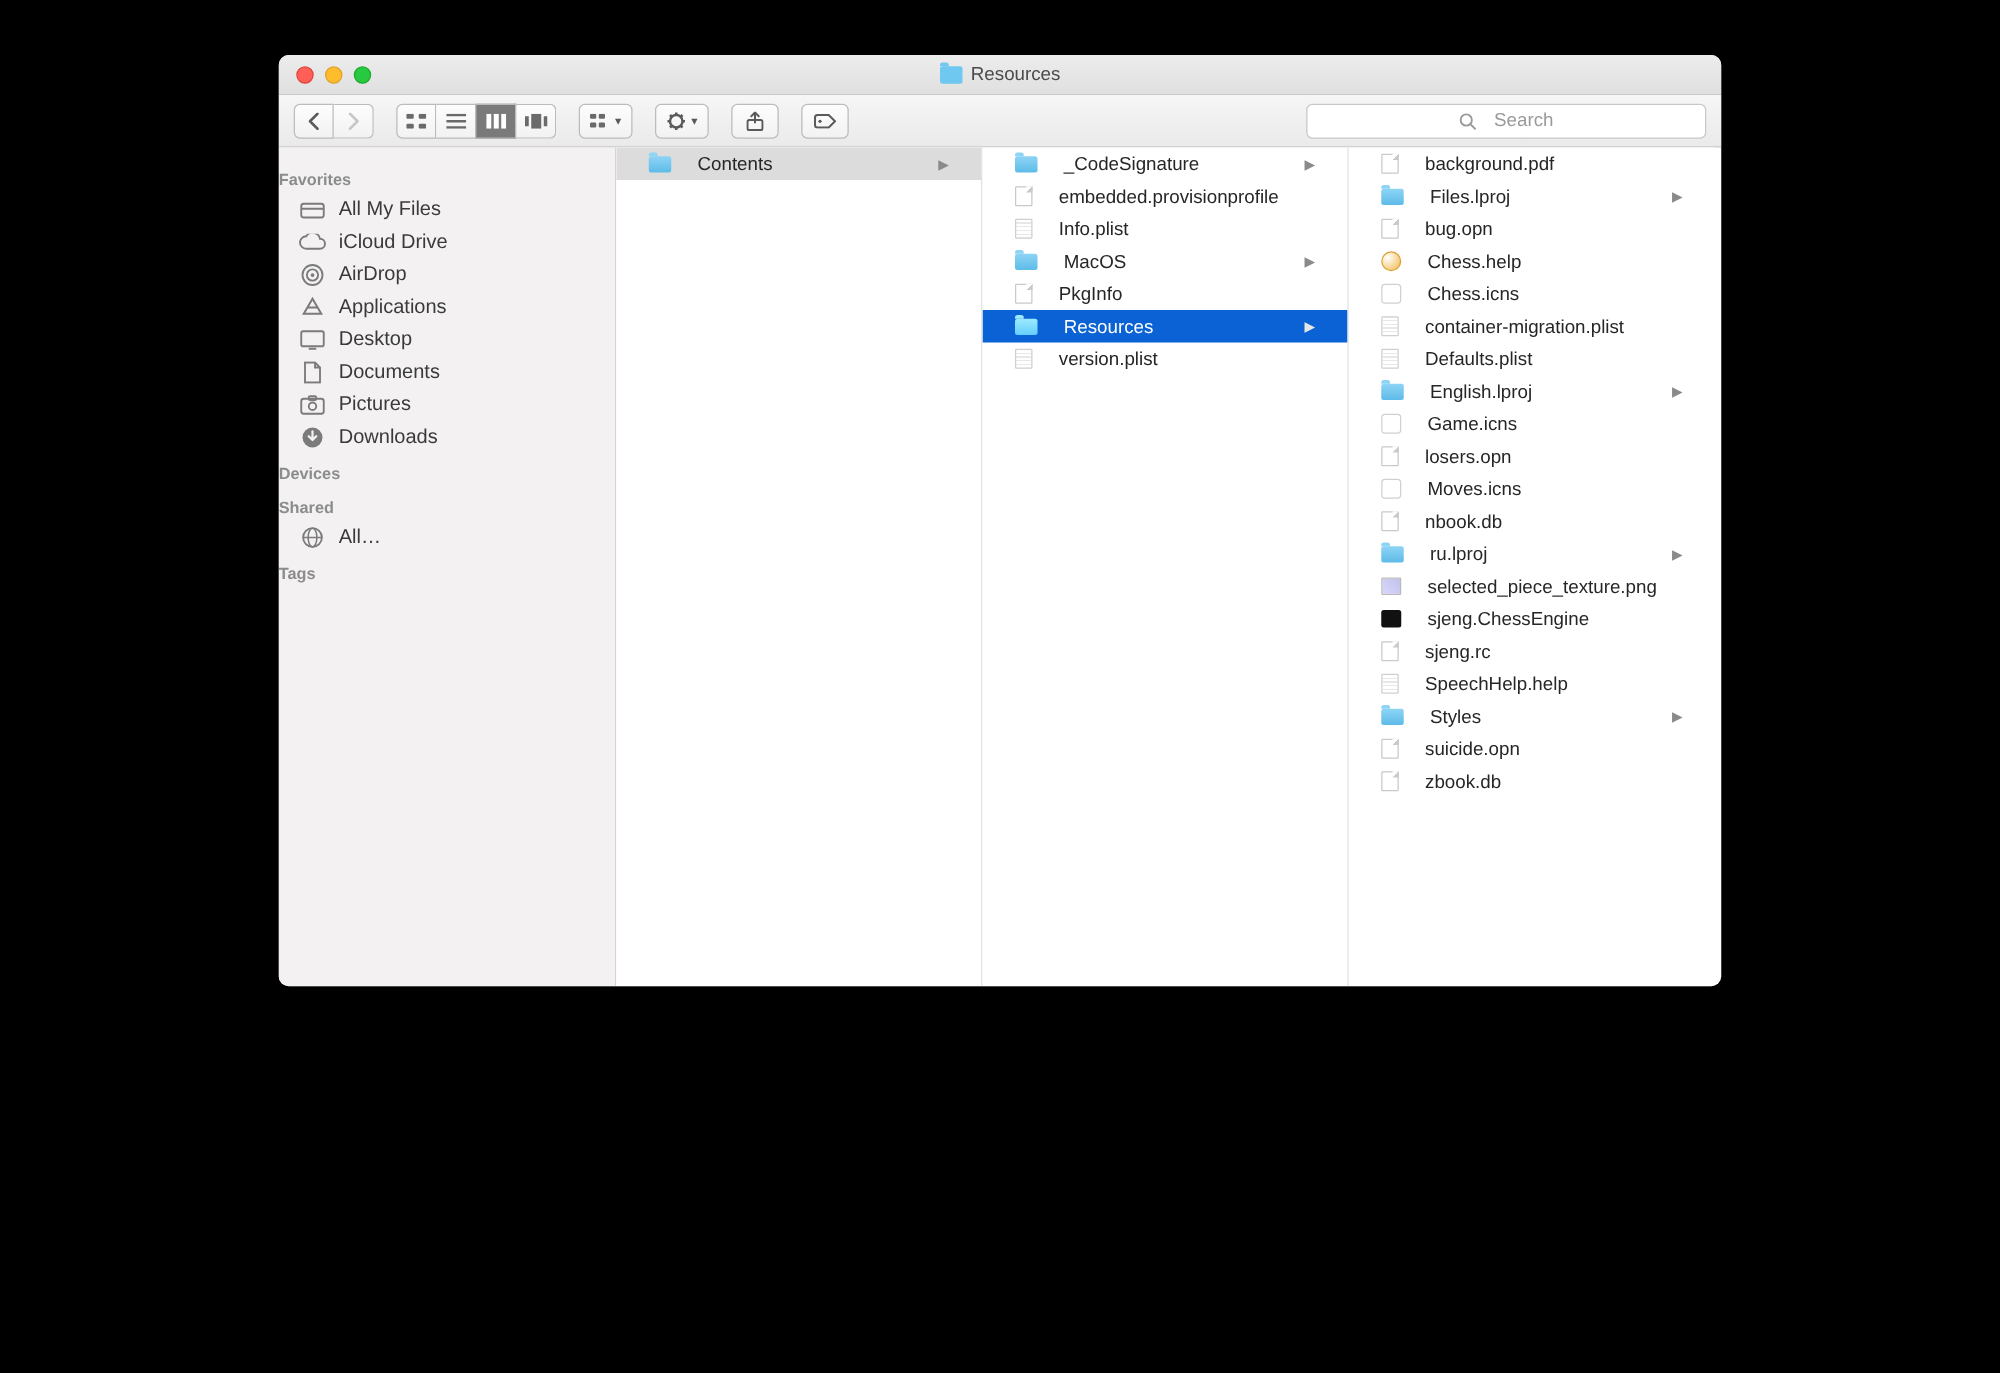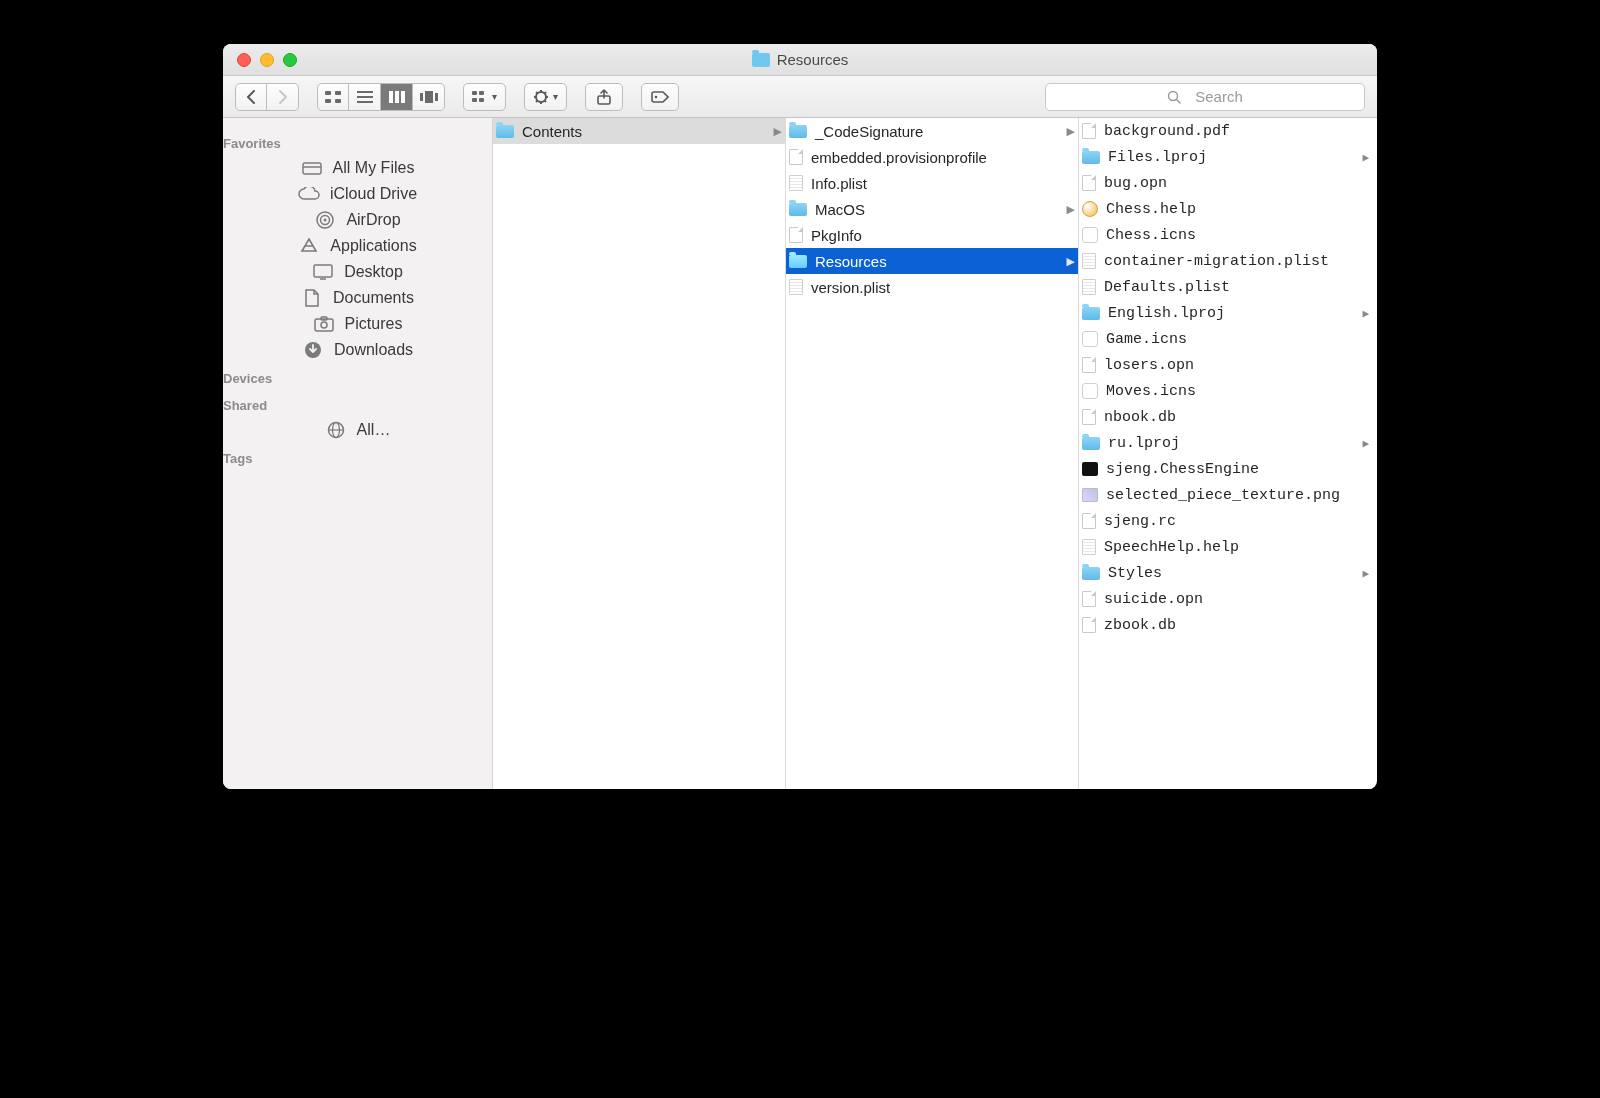"Contents" .row { gap: 8px -> 21px; padding: 0 3px -> 0 26px }
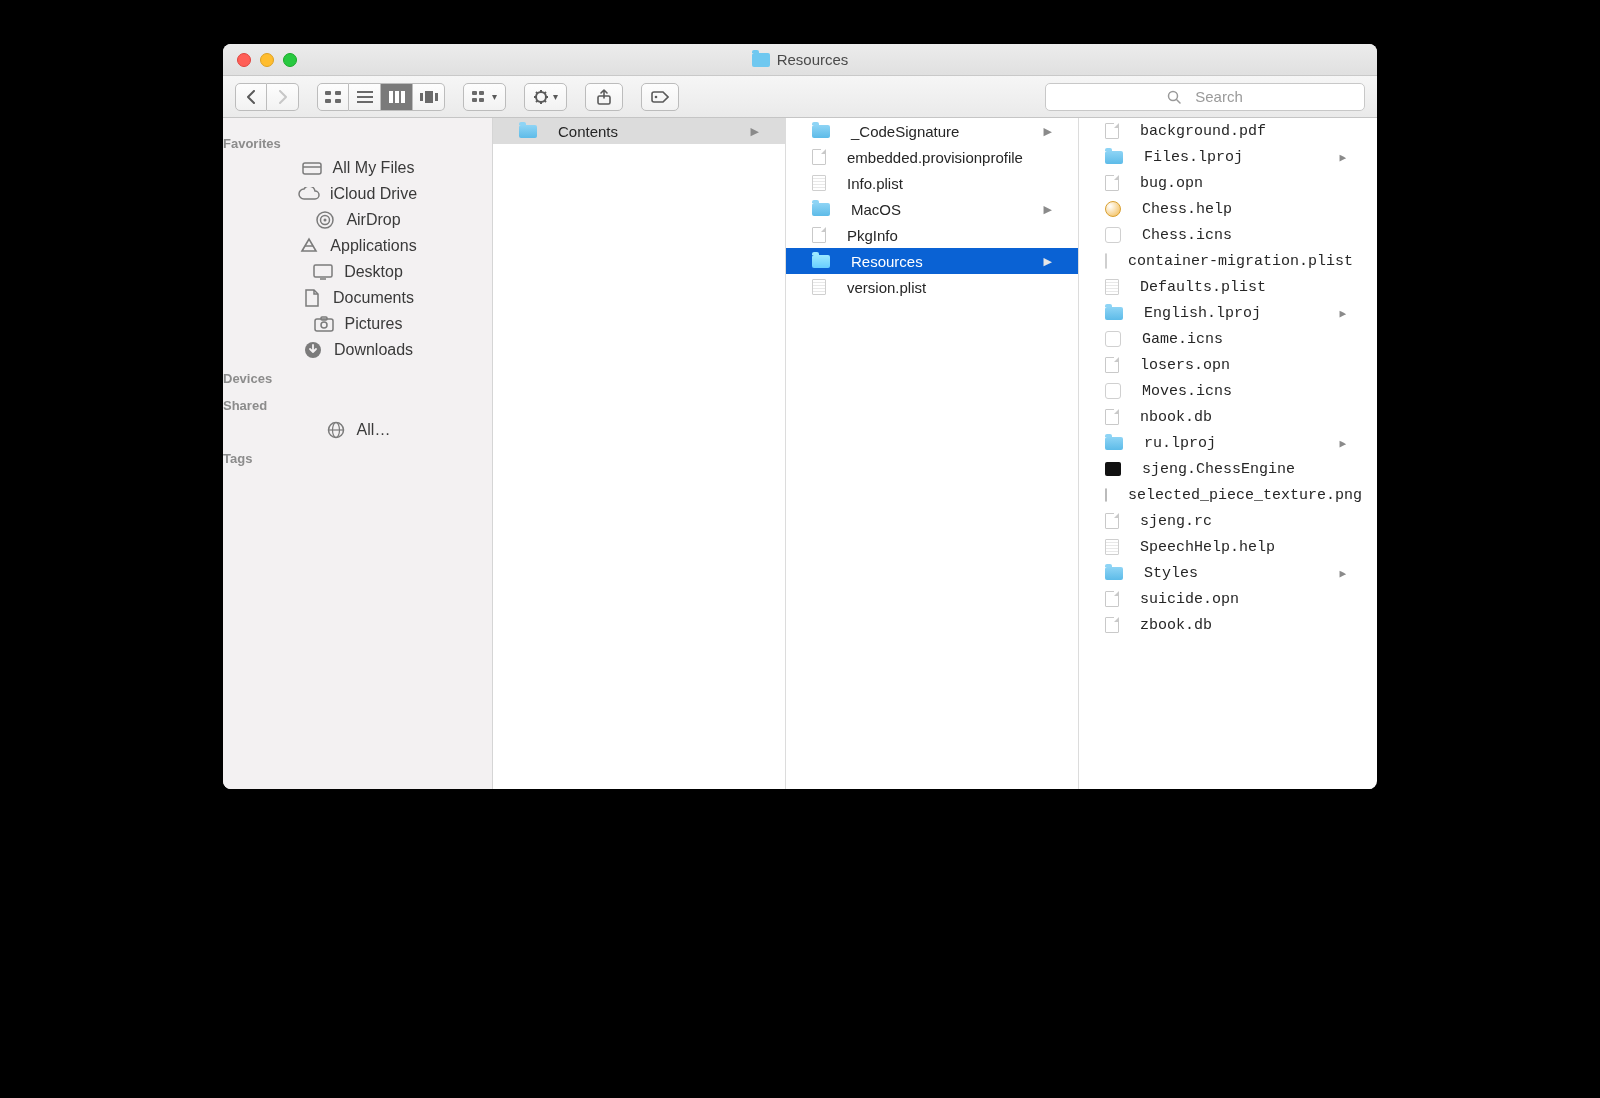"background.pdf" .col:last-child { font-family: Liberation Mono, monospace -> none }
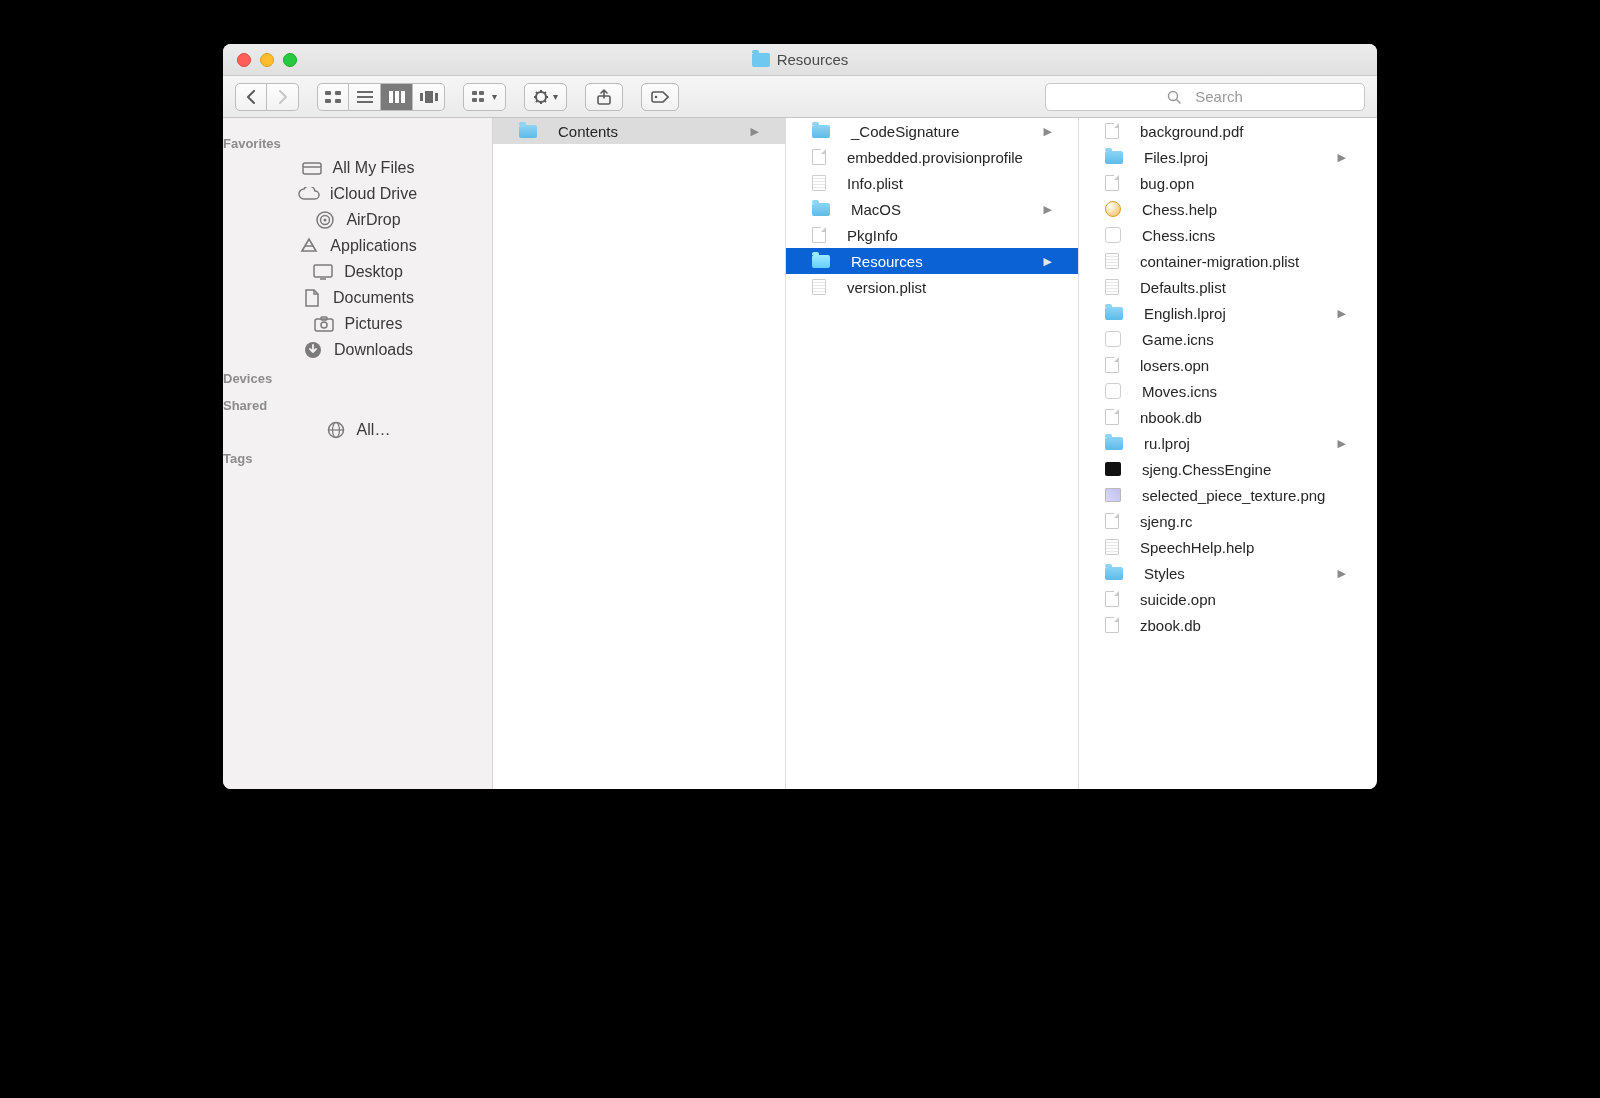"All My Files" .side-item { justify-content: center -> none }
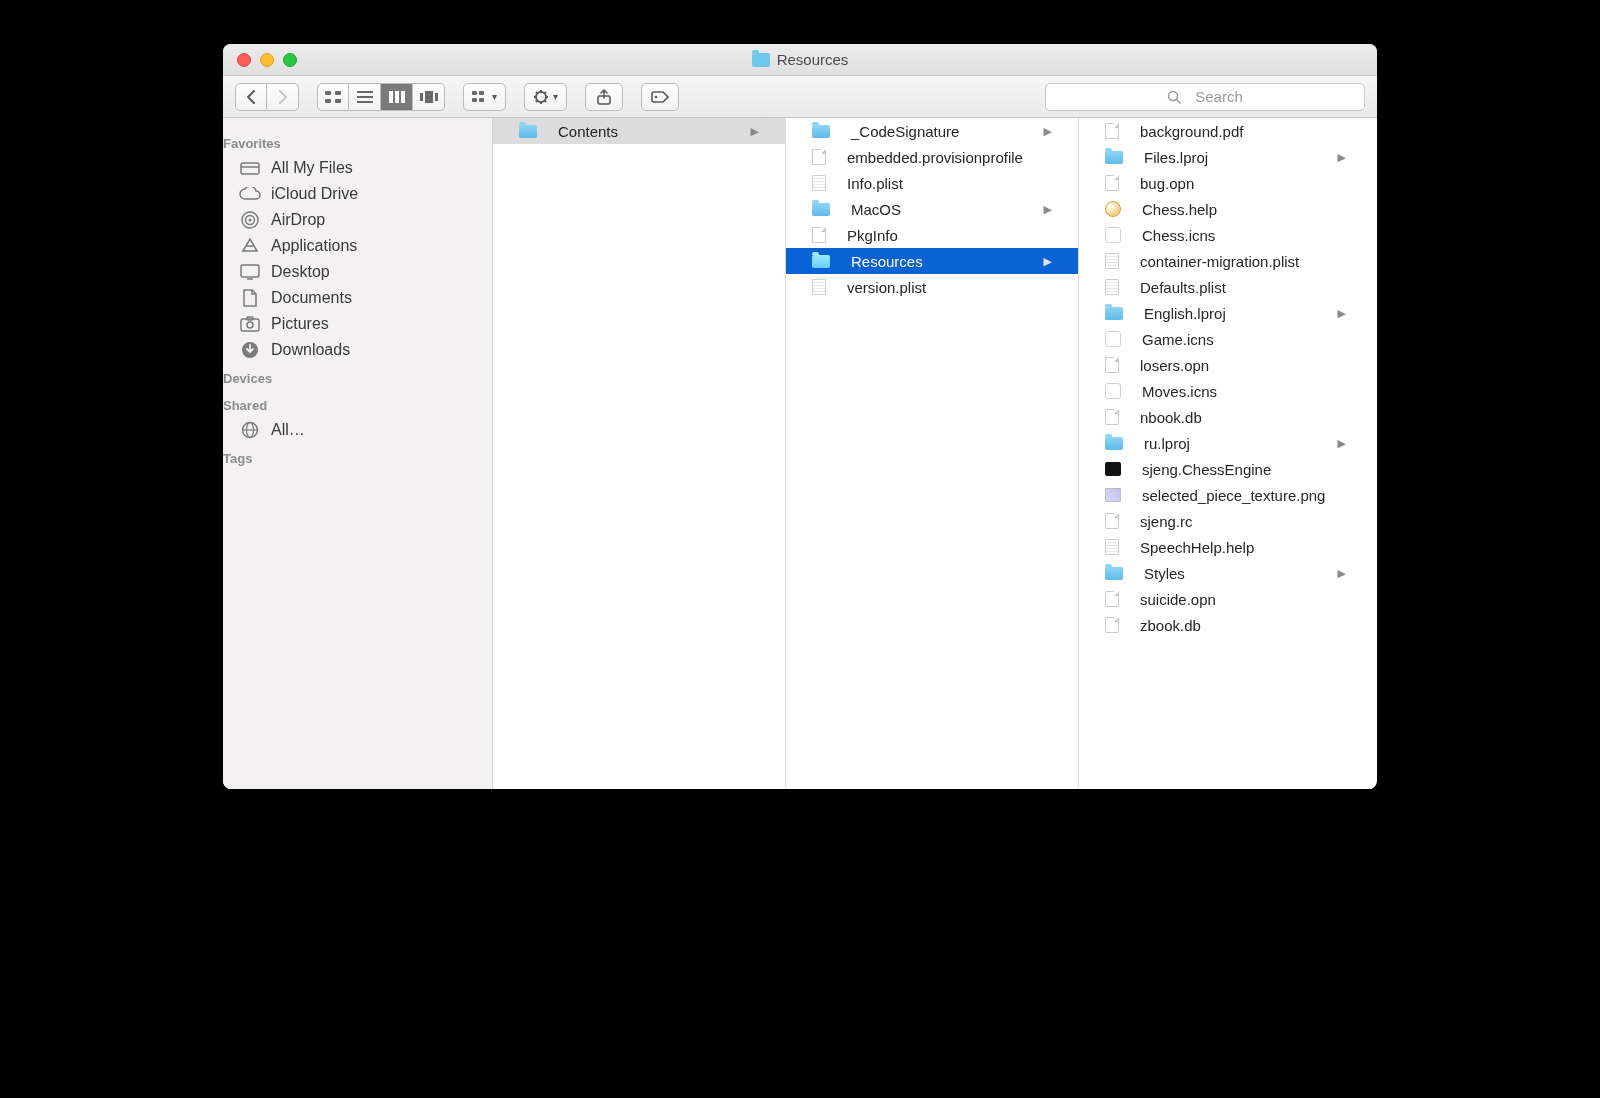"sjeng.ChessEngine" div.row { order: before "selected_piece_texture.png" -> after "selected_piece_texture.png" }
